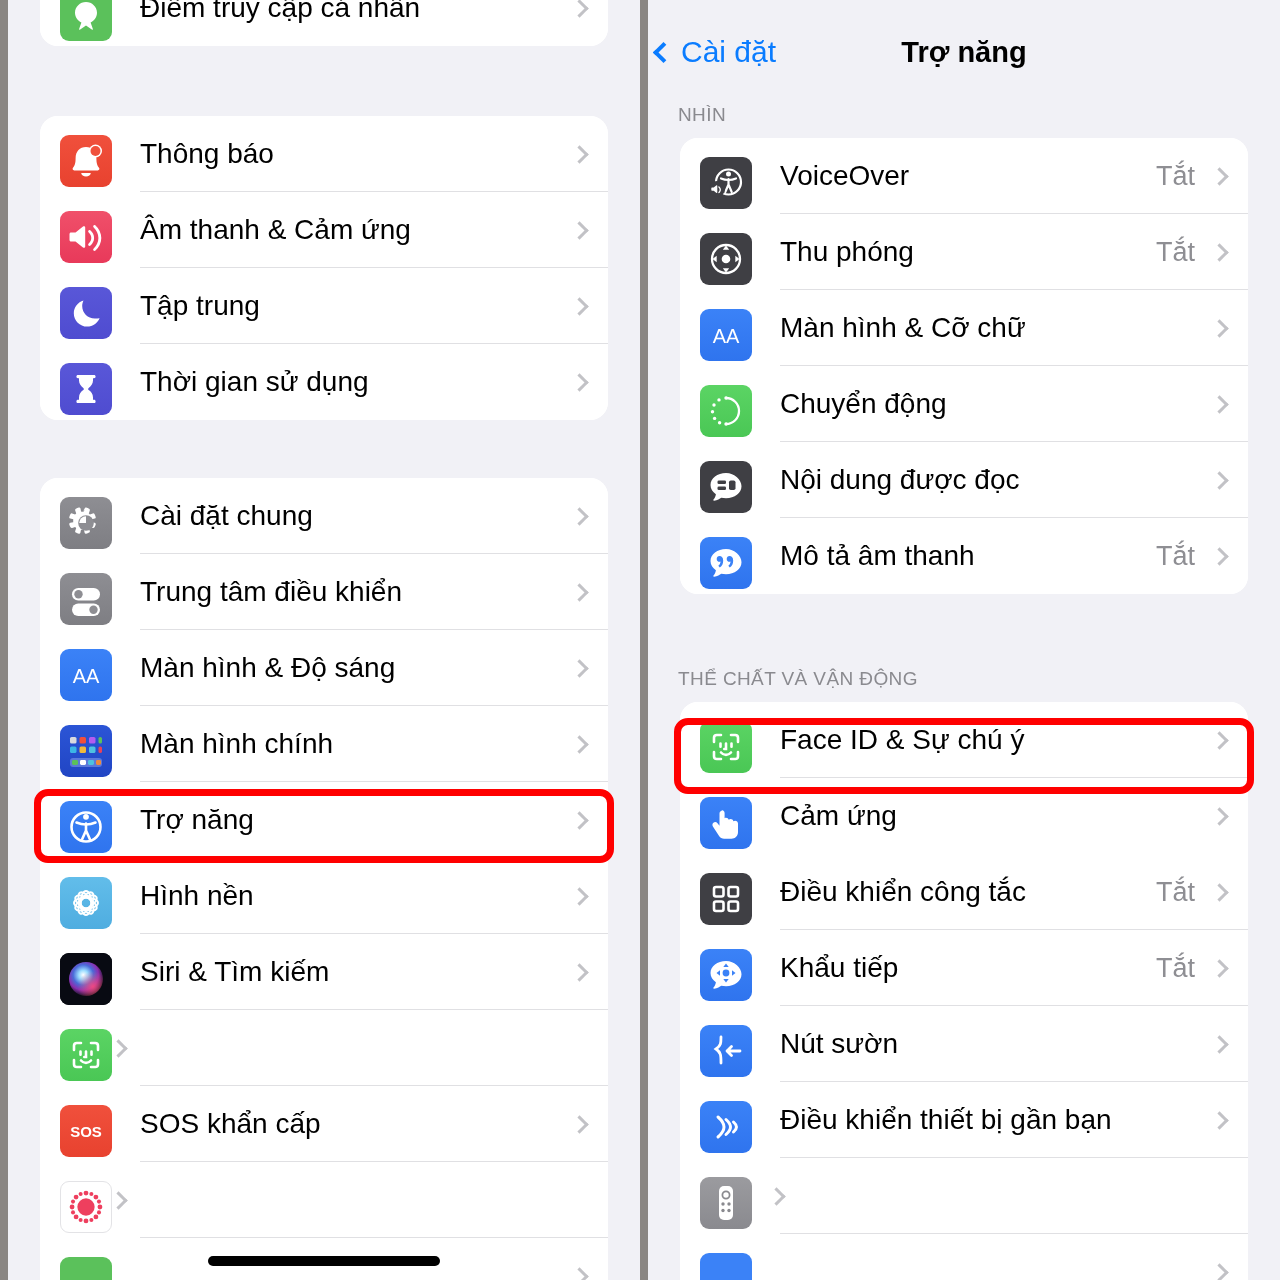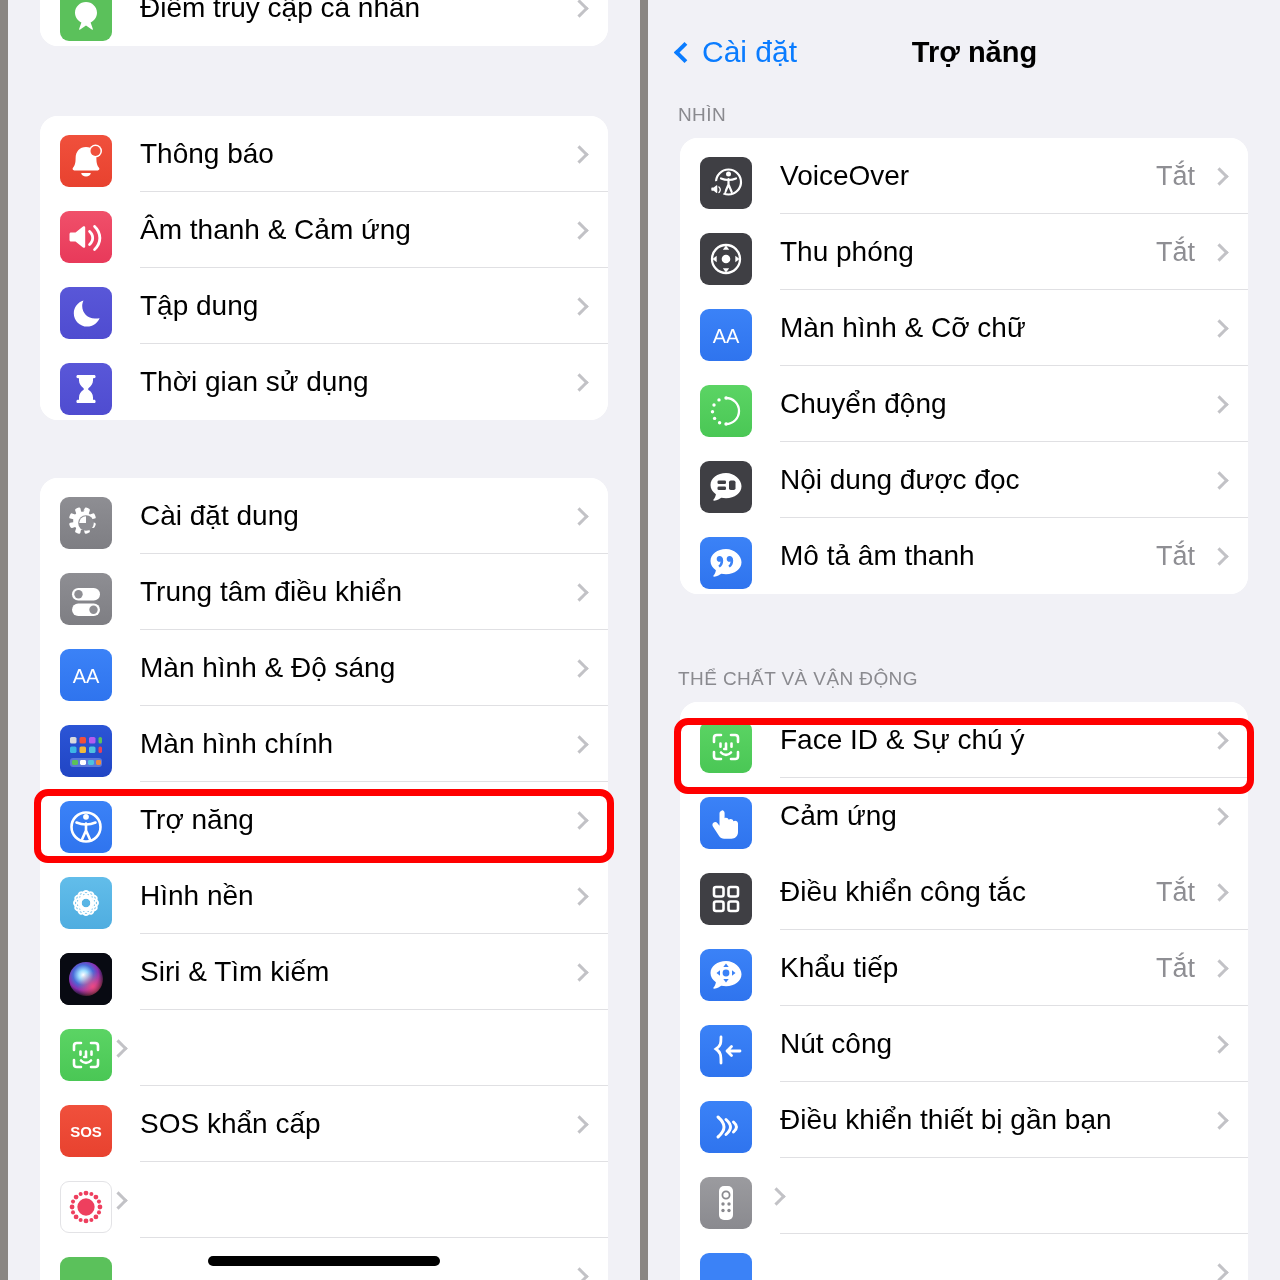"Cài đặt" .navbar { margin-left: 21px -> none }
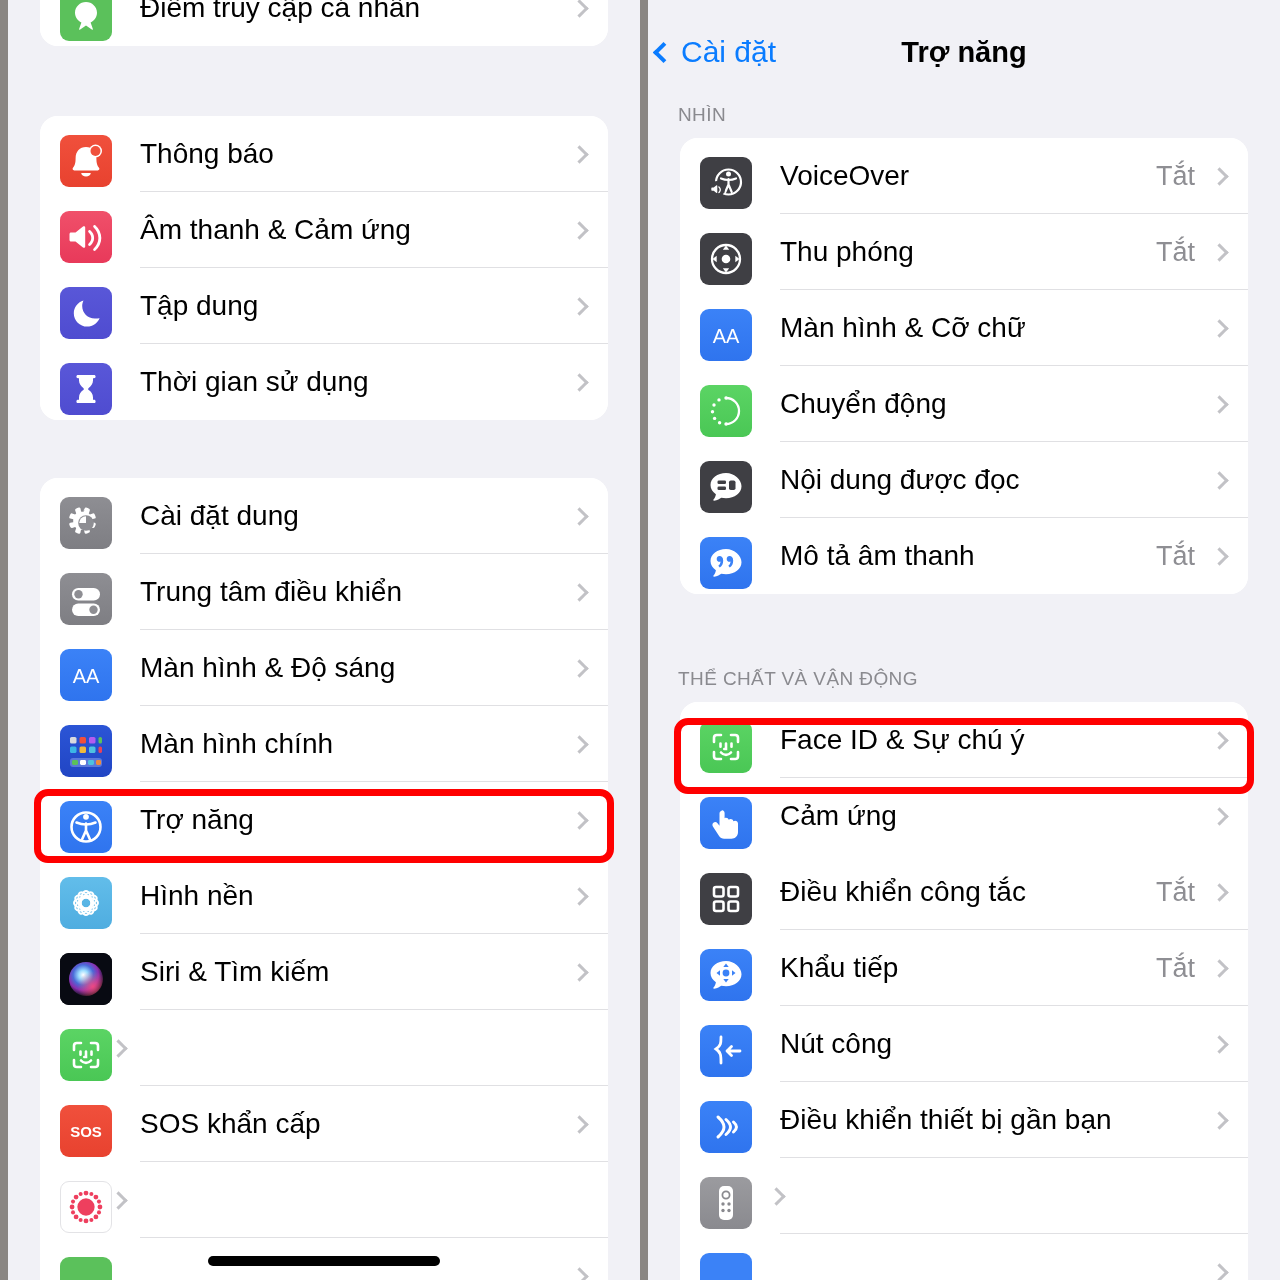"Tập dung" div.label { text: dung -> trung }
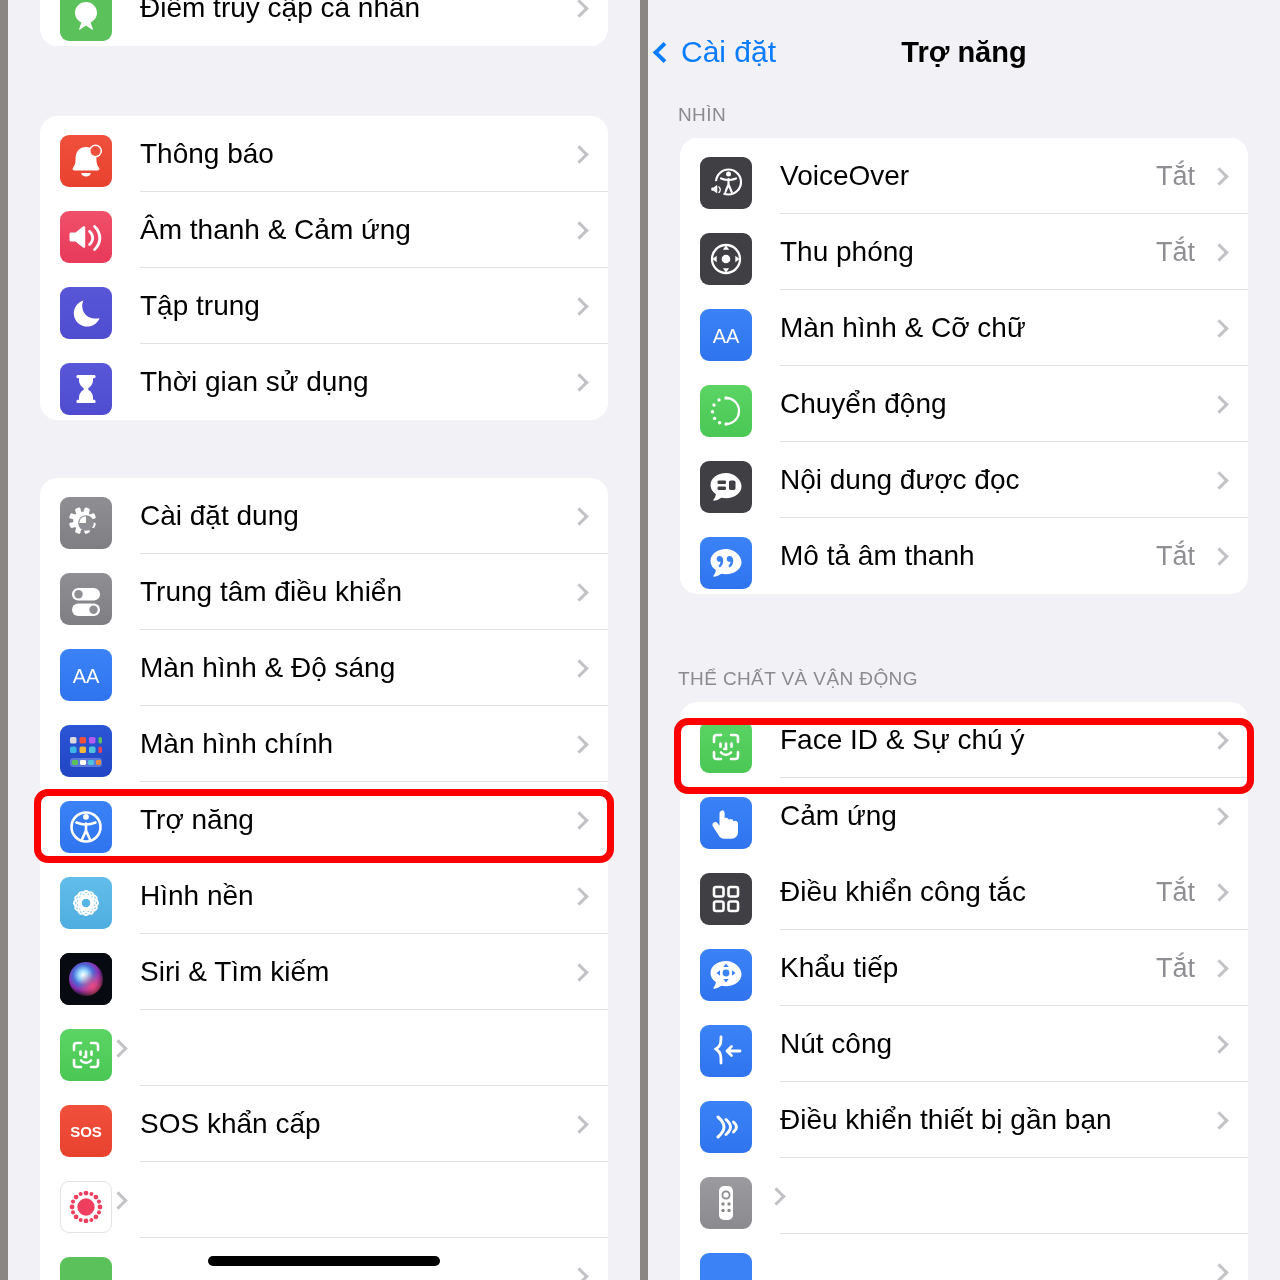"Cài đặt dung" div.label { text: dung -> chung }
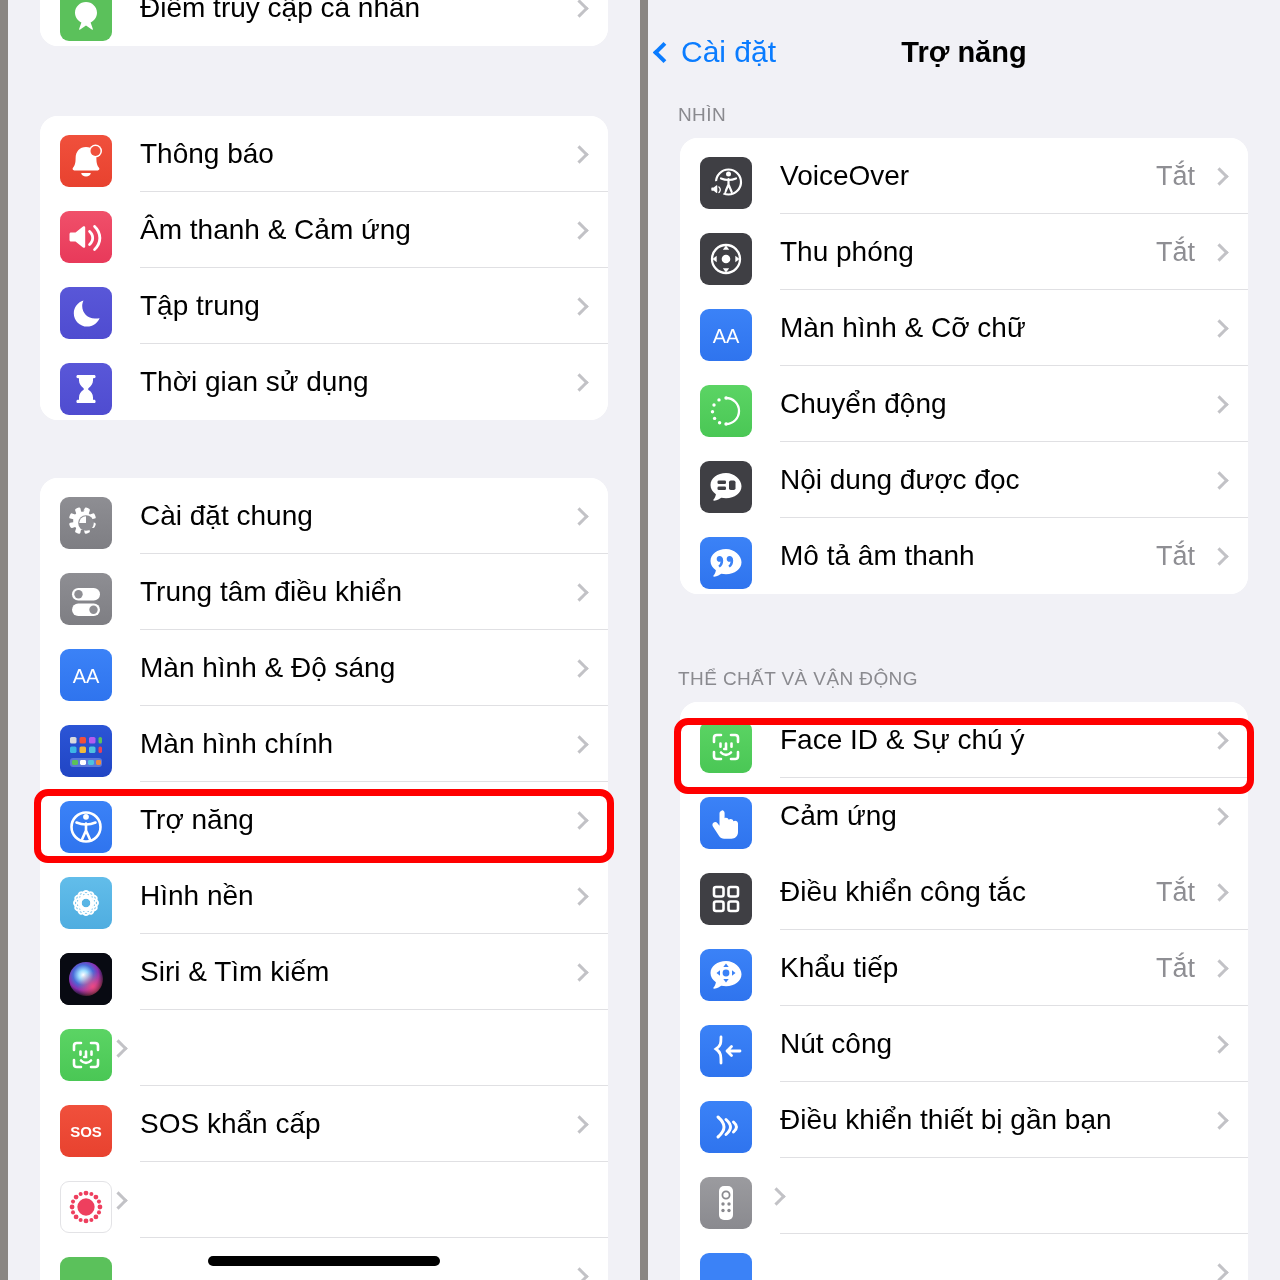"Nút công" div.label { text: công -> sườn }
